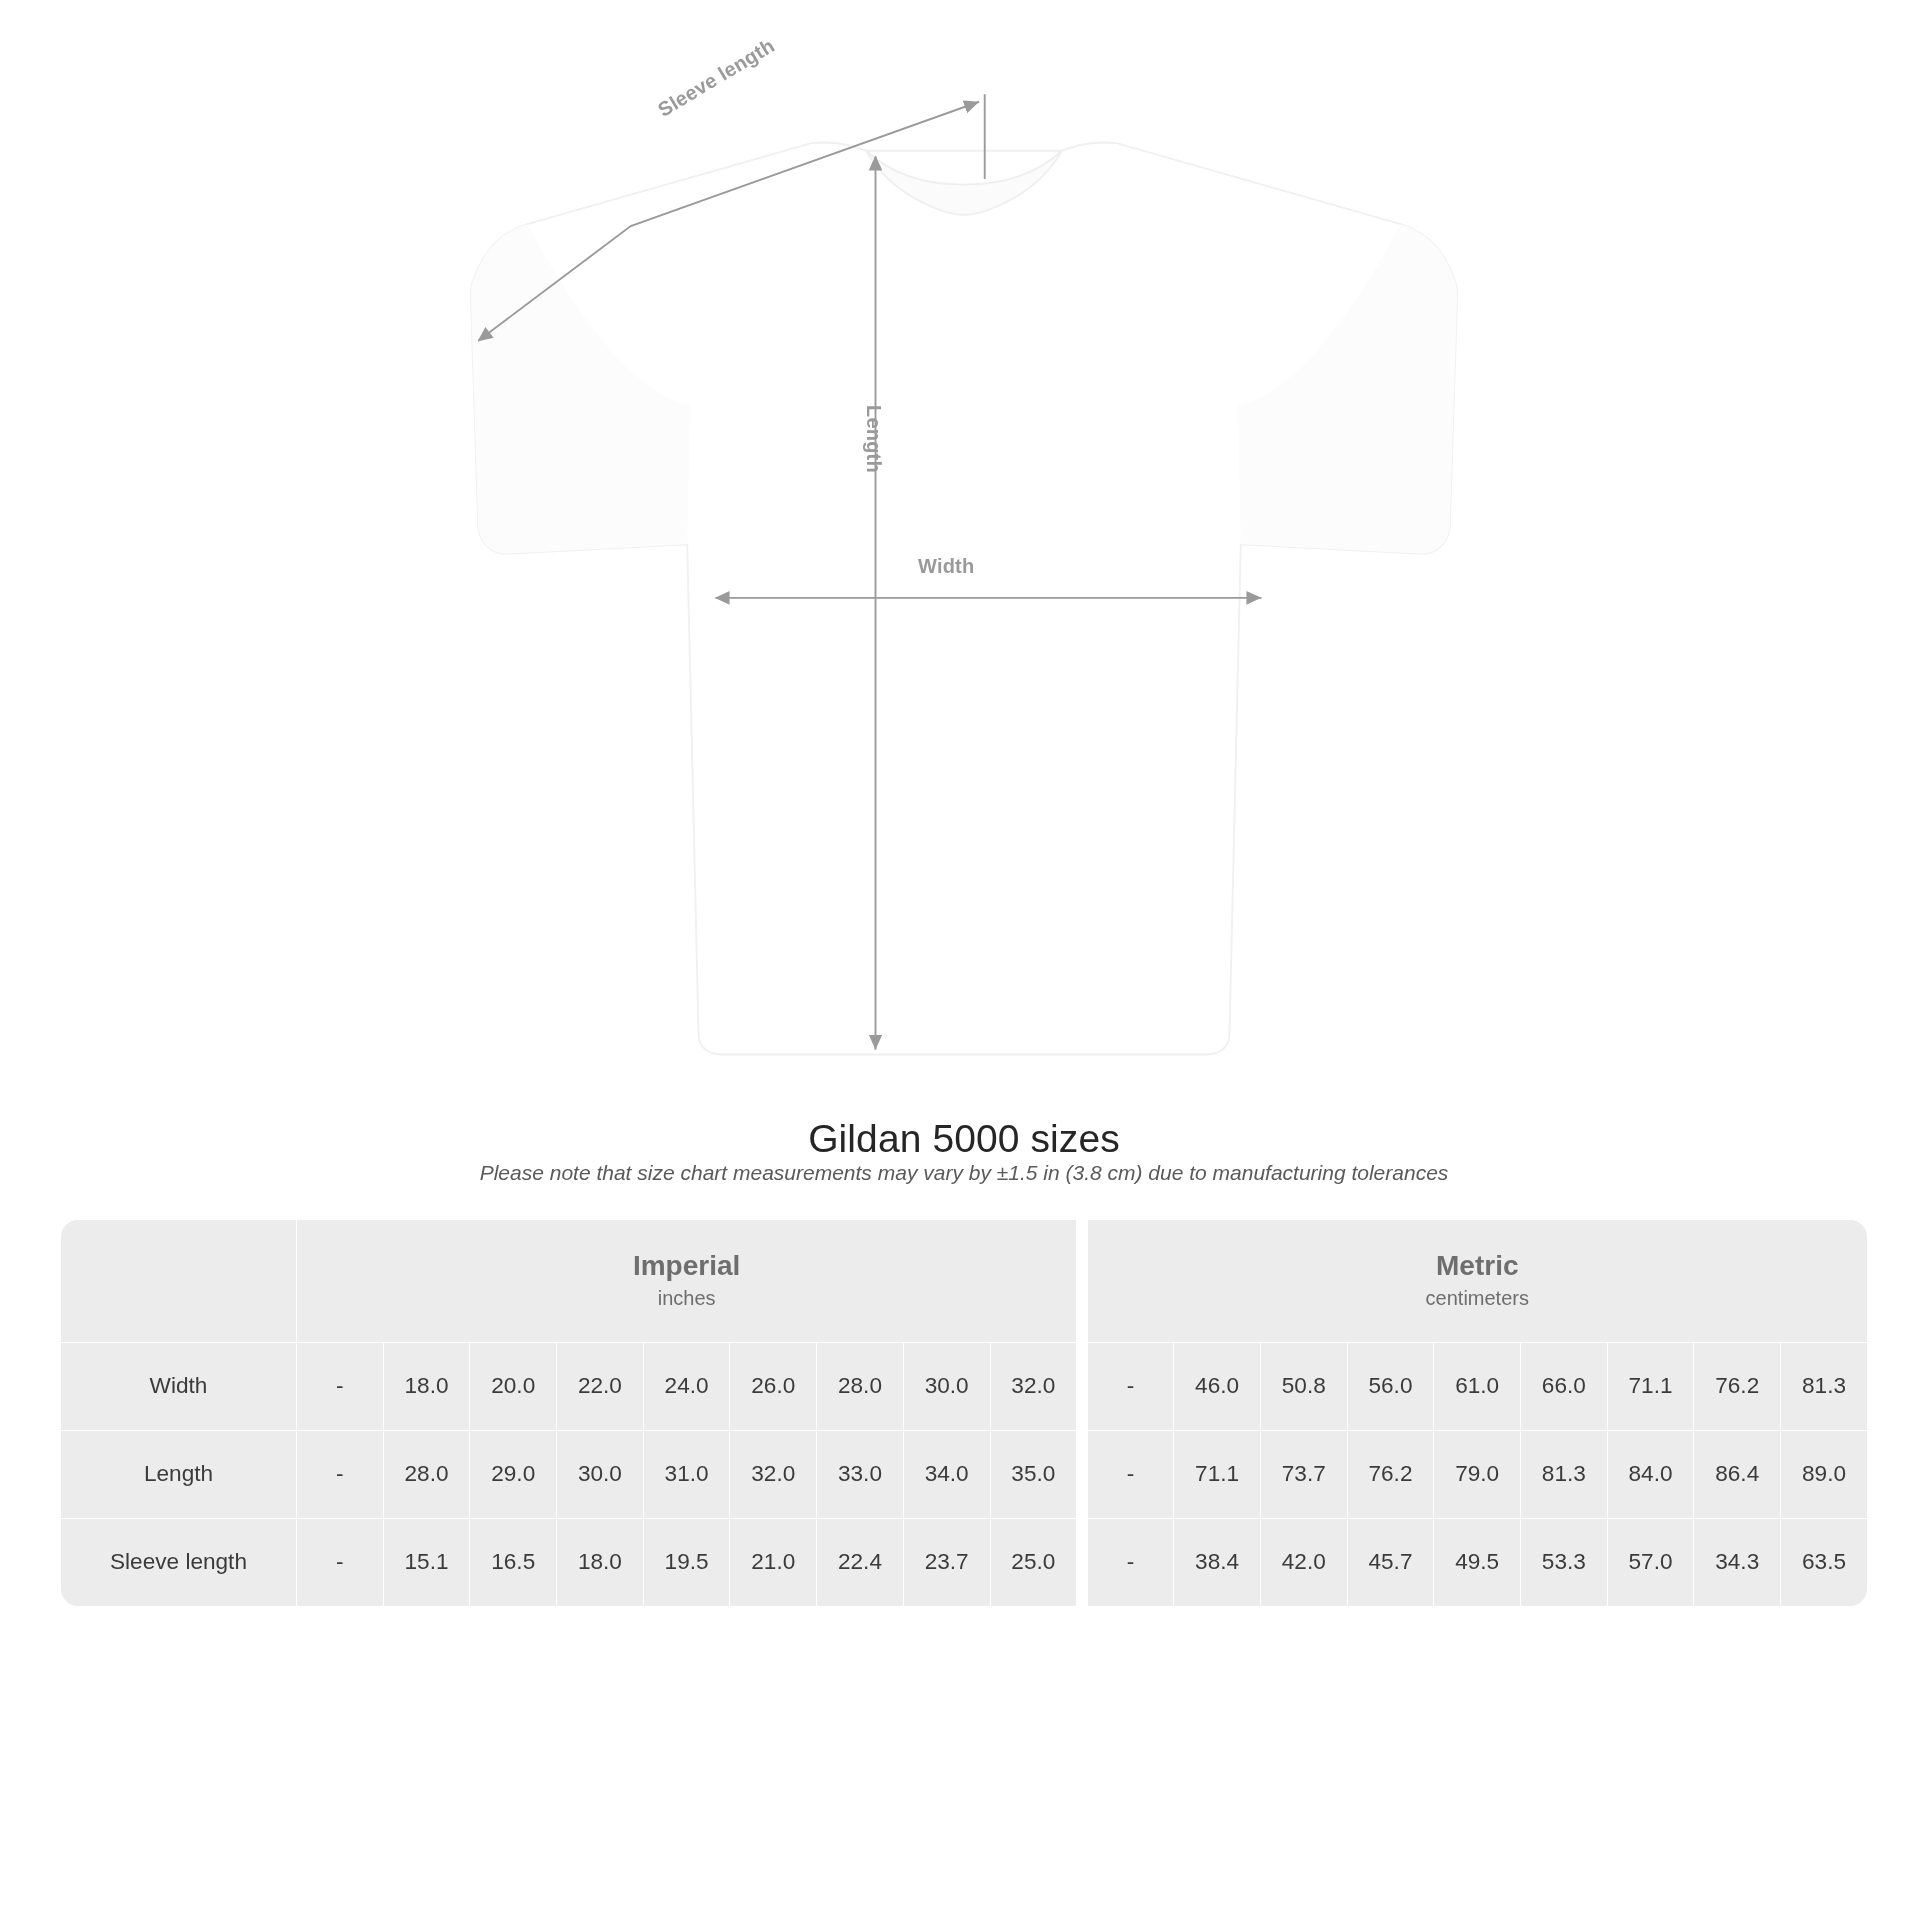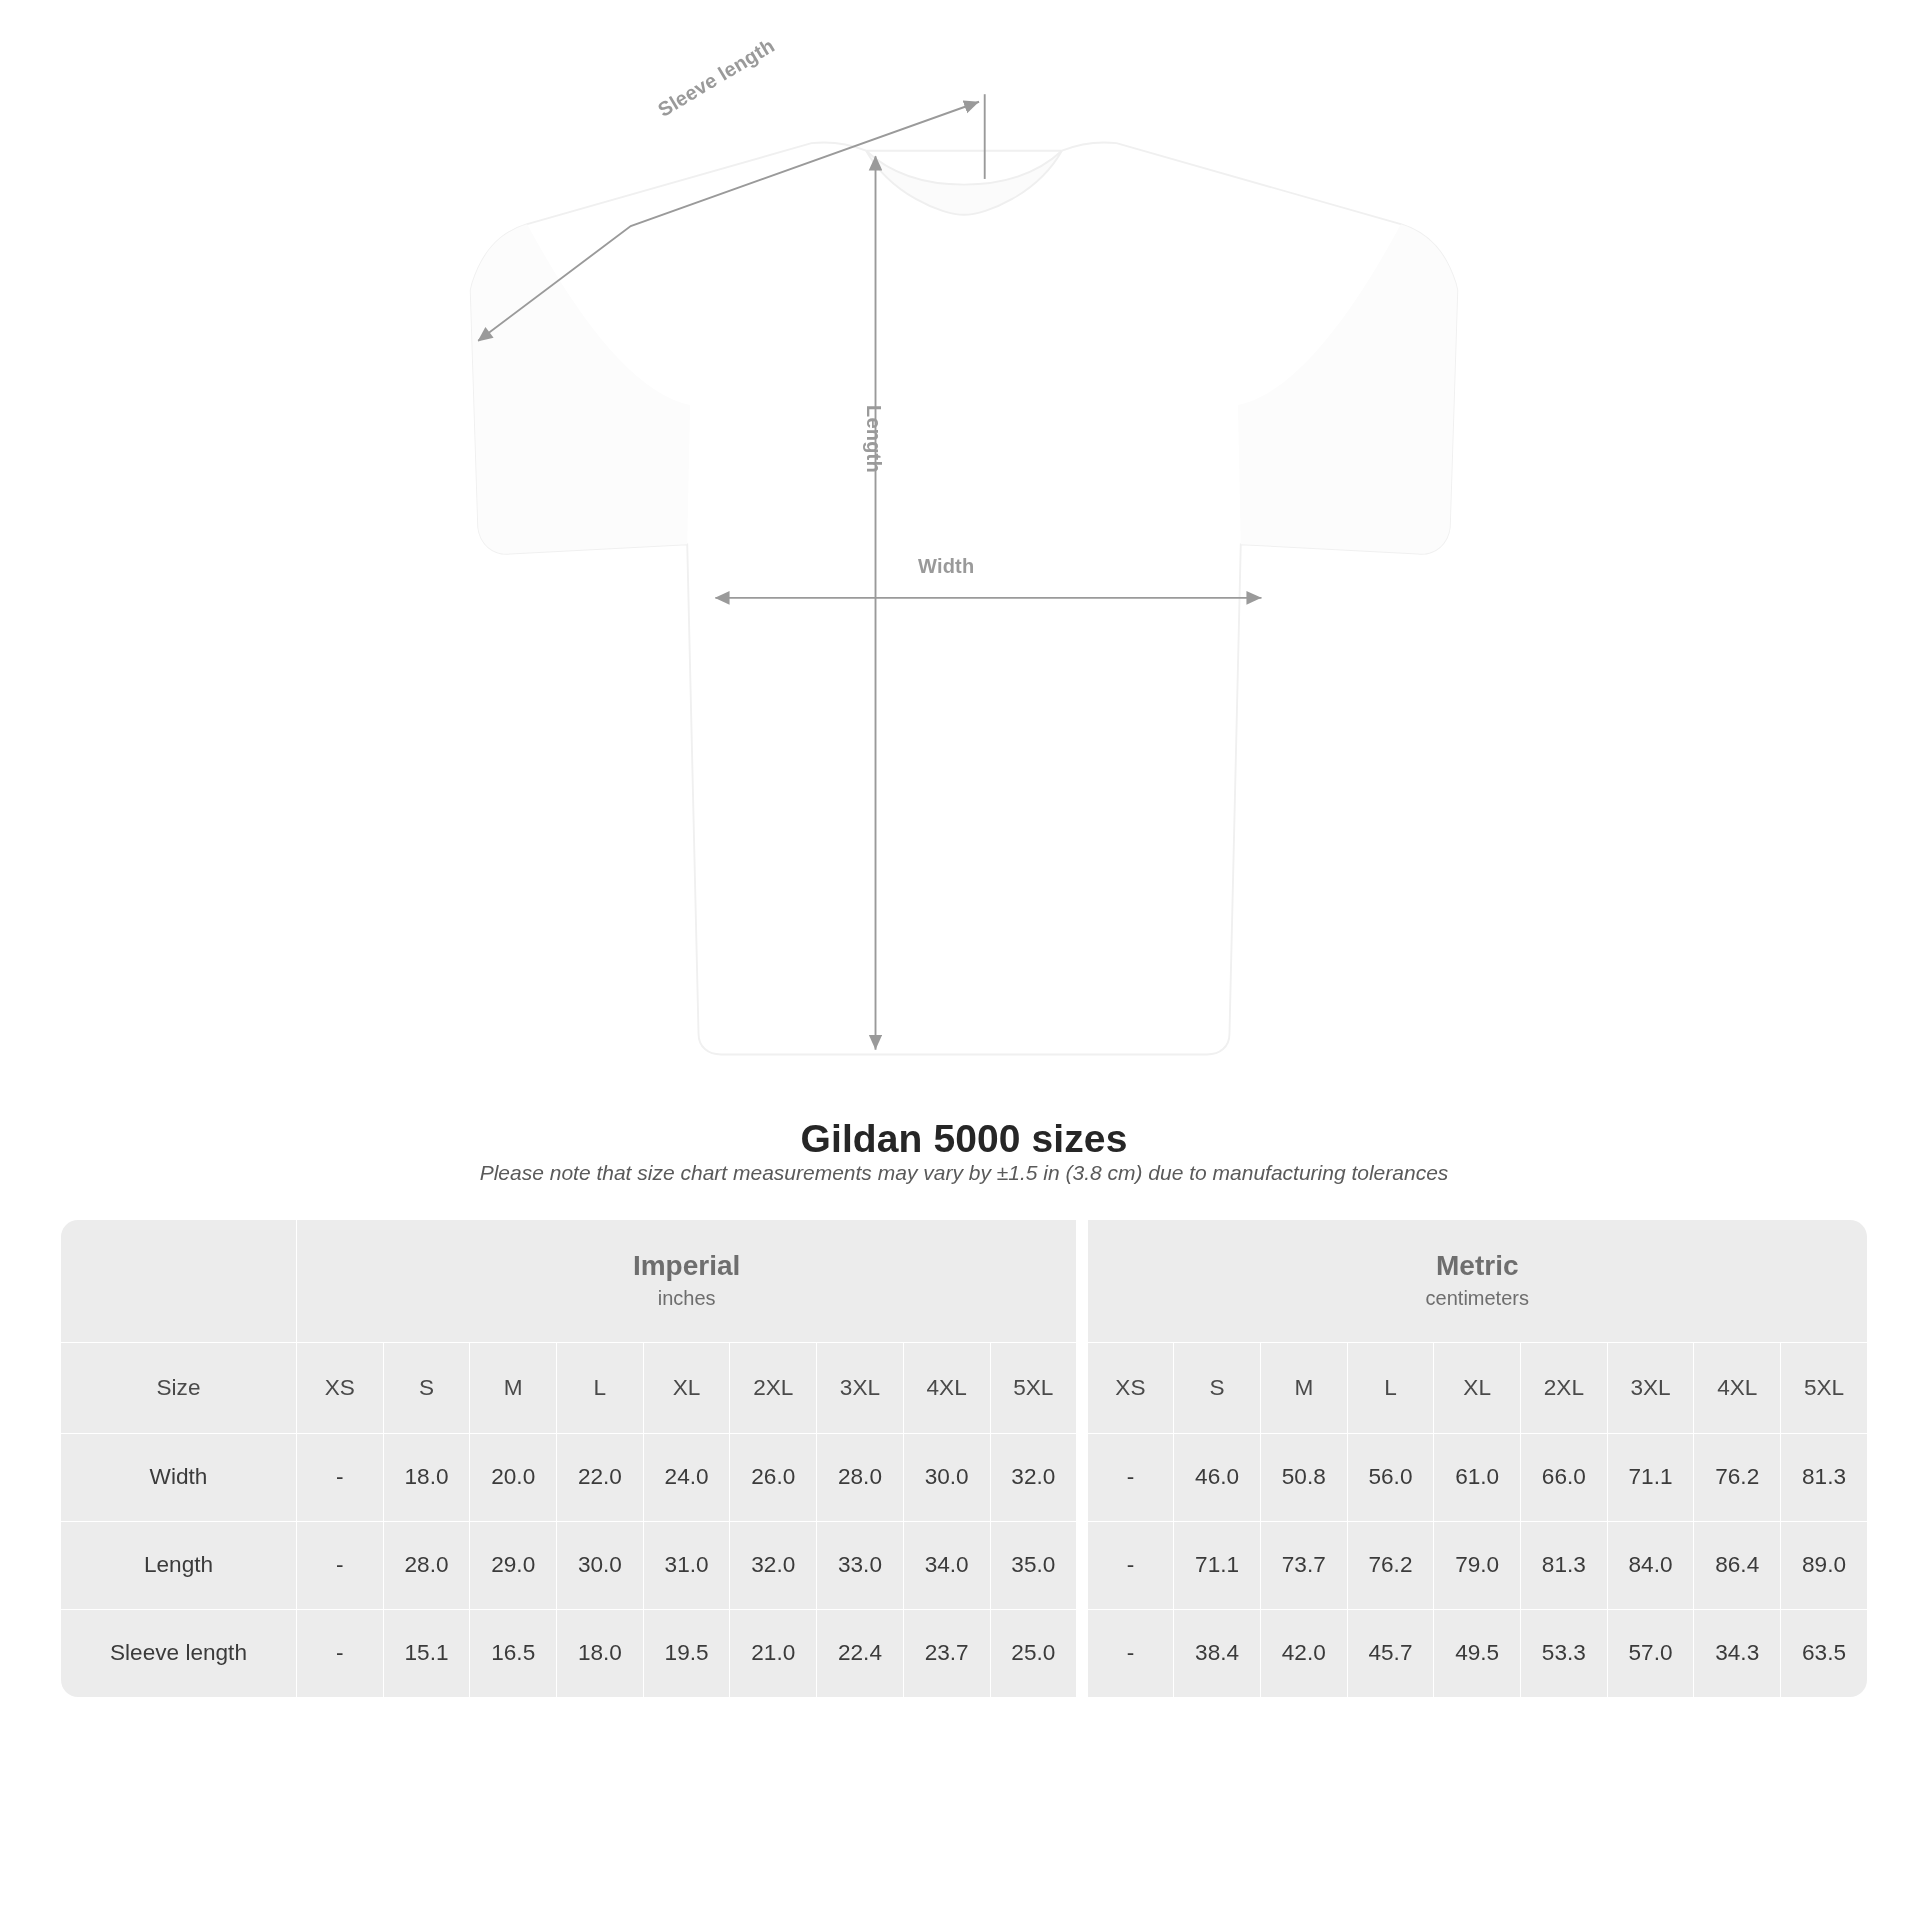"Gildan 5000 sizes" .chart-title { font-weight: bold -> normal }
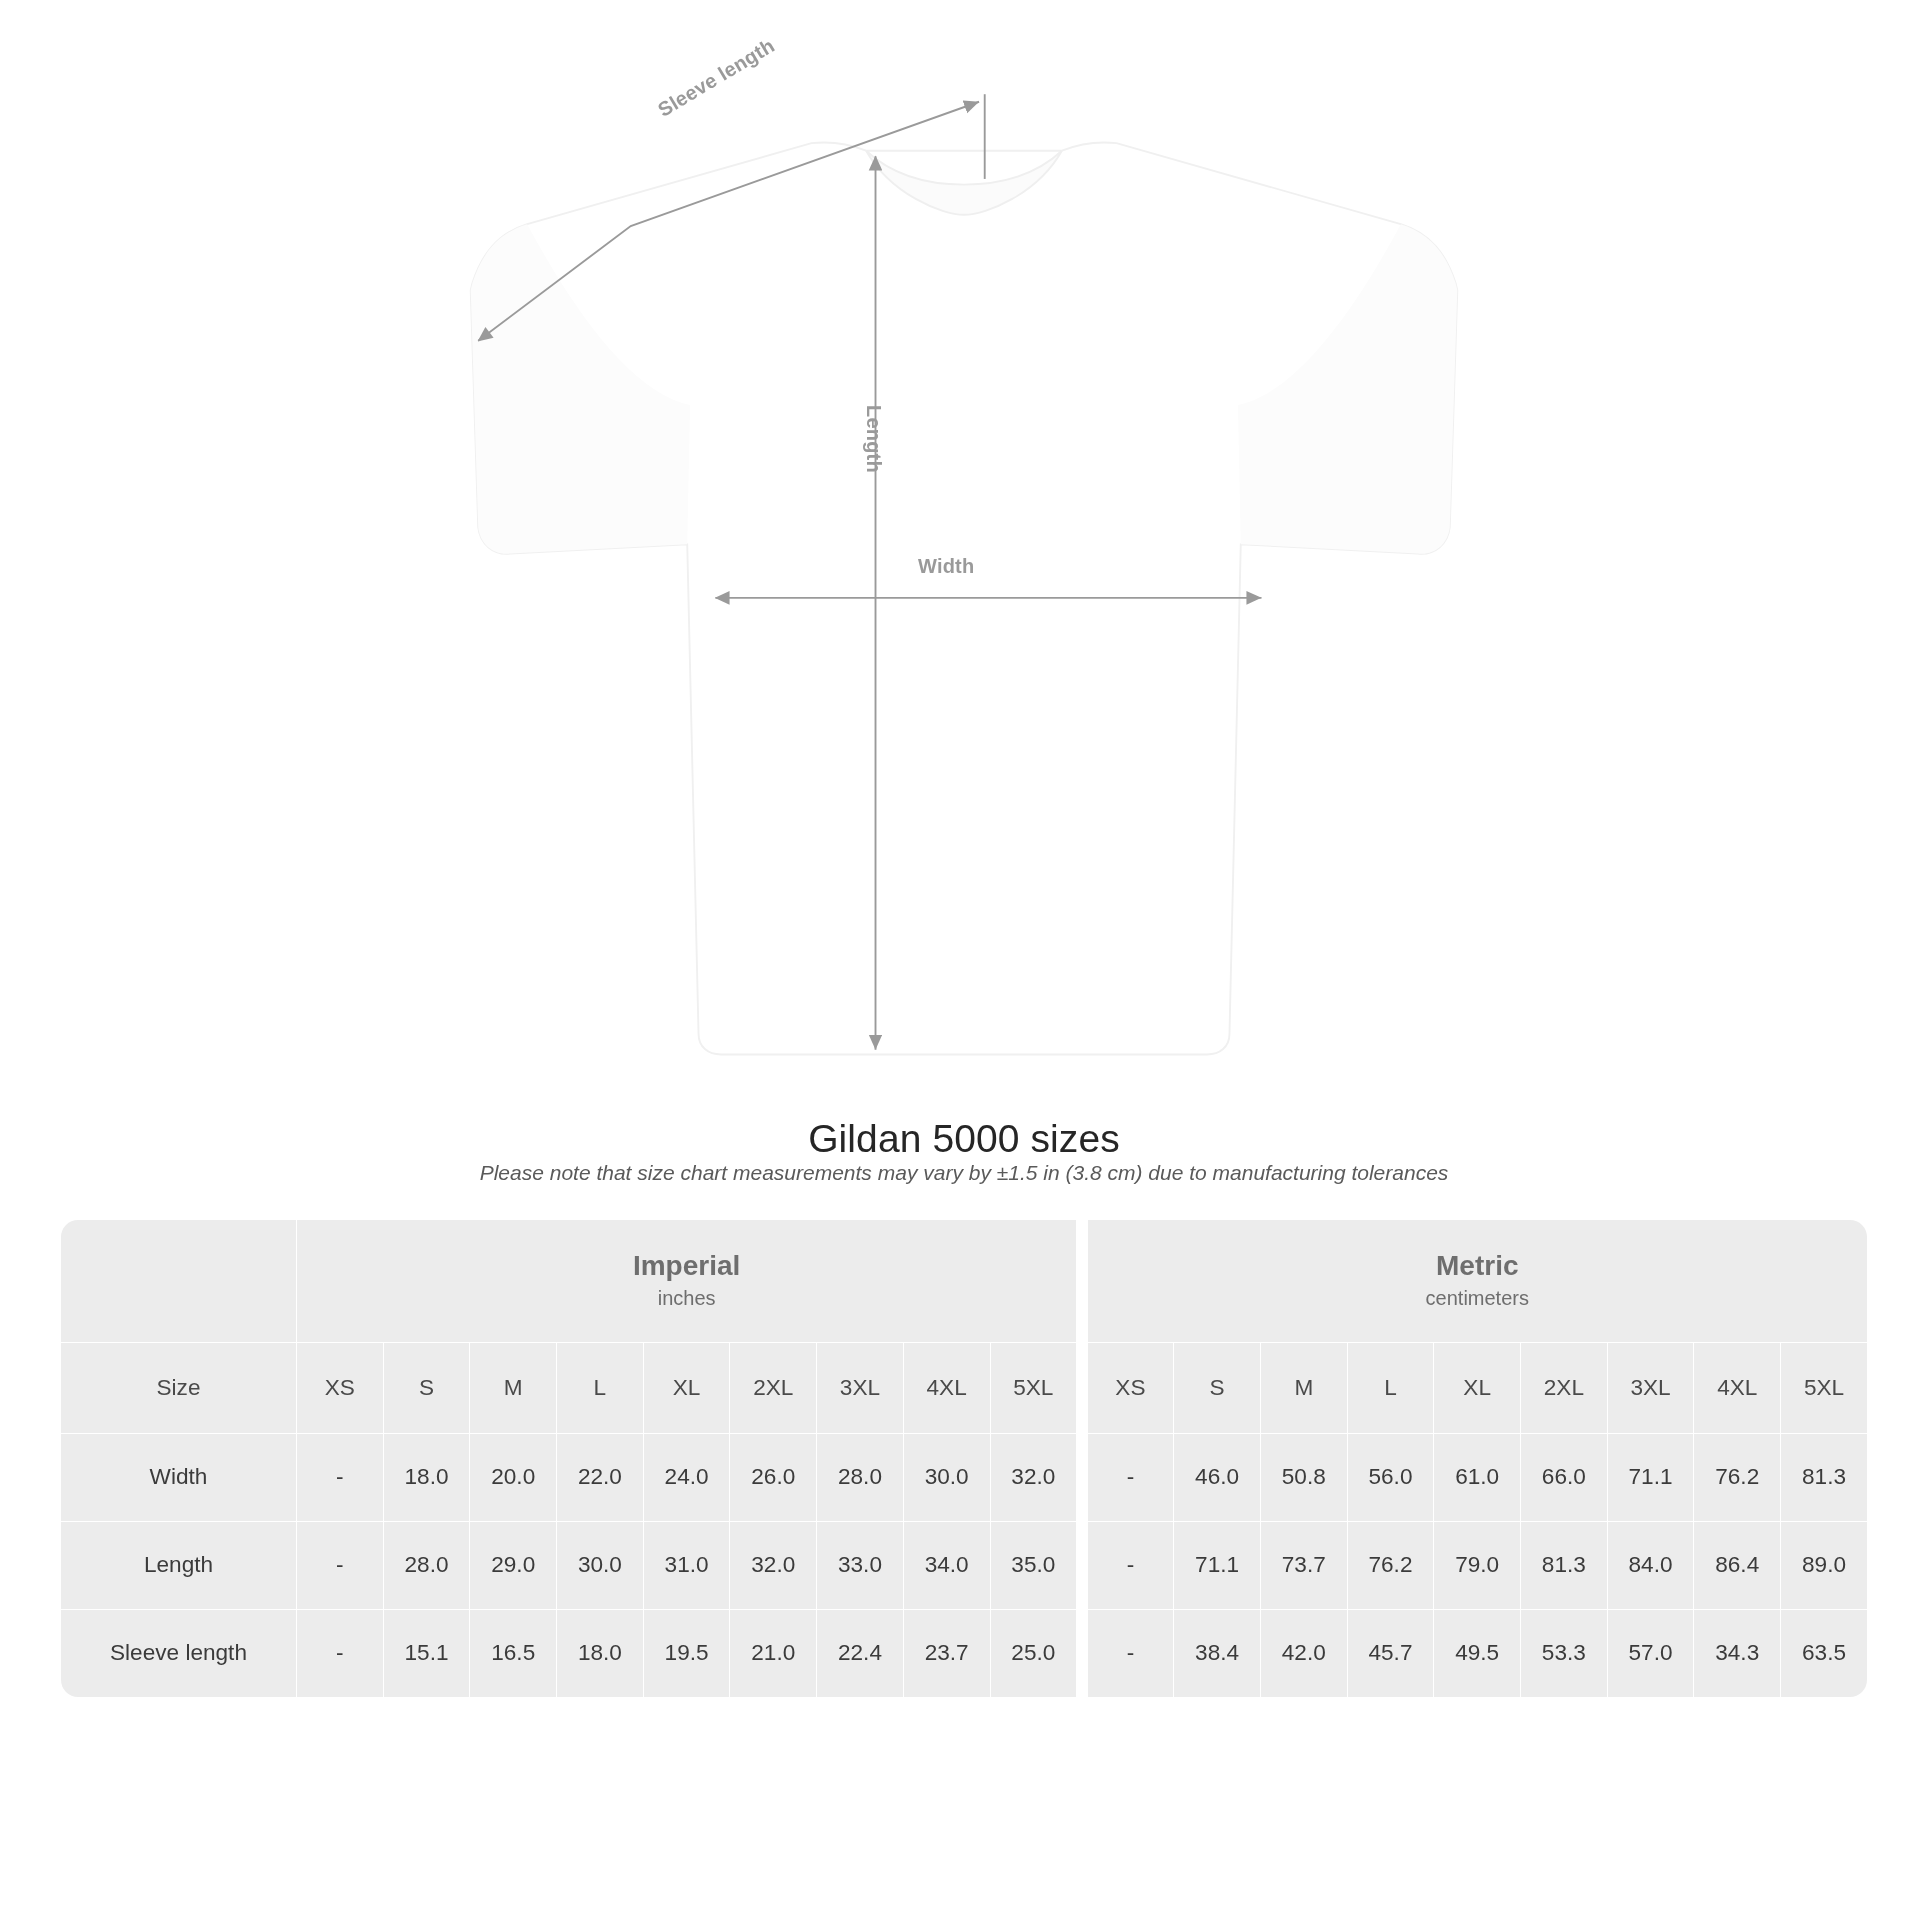"Size" tr.size-head-row { html: <tr> <td>Size</td> <td>XS</td> <td>S</td> <td>M</td> <td>L</td> <td>XL</td> <td>2XL</td> <td>3XL</td> <td>4XL</td> <td>5XL</td> <td></td> <td>XS</td> <td>S</td> <td>M</td> <td>L</td> <td>XL</td> <td>2XL</td> <td>3XL</td> <td>4XL</td> <td>5XL</td> </tr> -> none }
